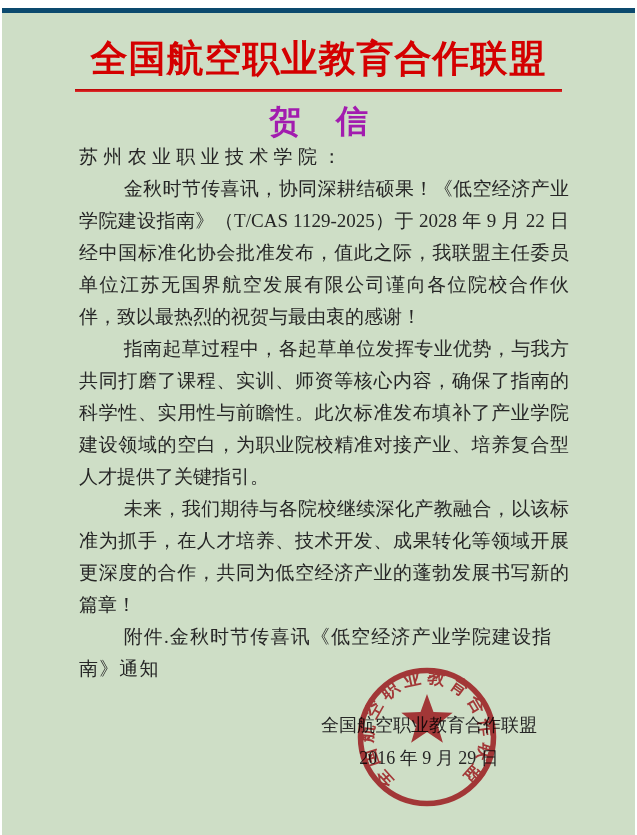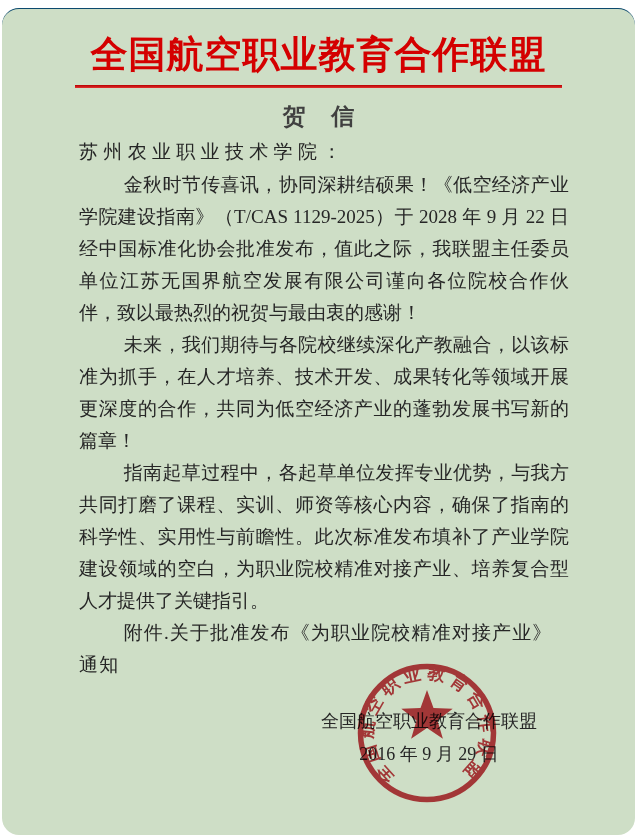"全国航空职业教育合作联盟" .page { border-radius: 17px -> none; border-top: 1px solid #0c4a6e -> 5px solid #0c4a6e }
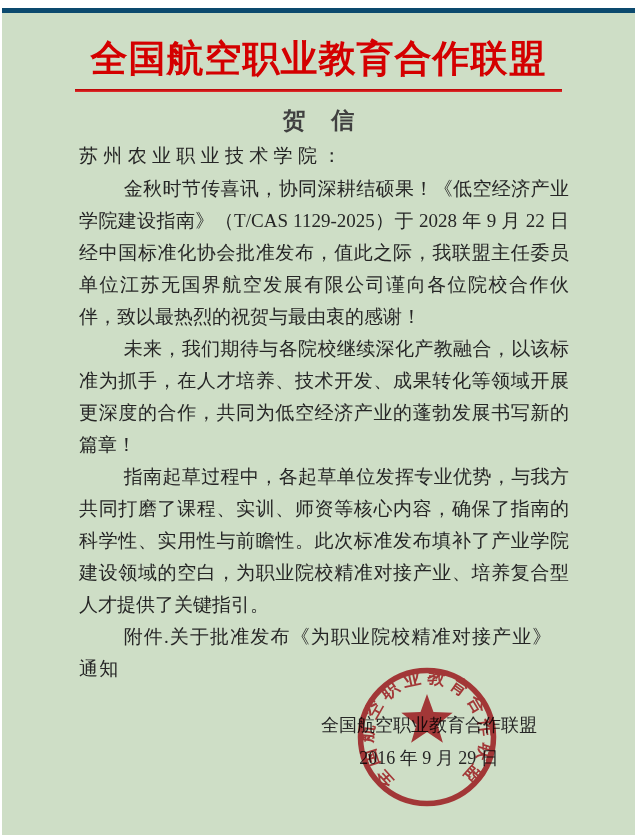"贺 信" .letter-title { color: #404040 -> #a21caf; font-size: 23px -> 32px }
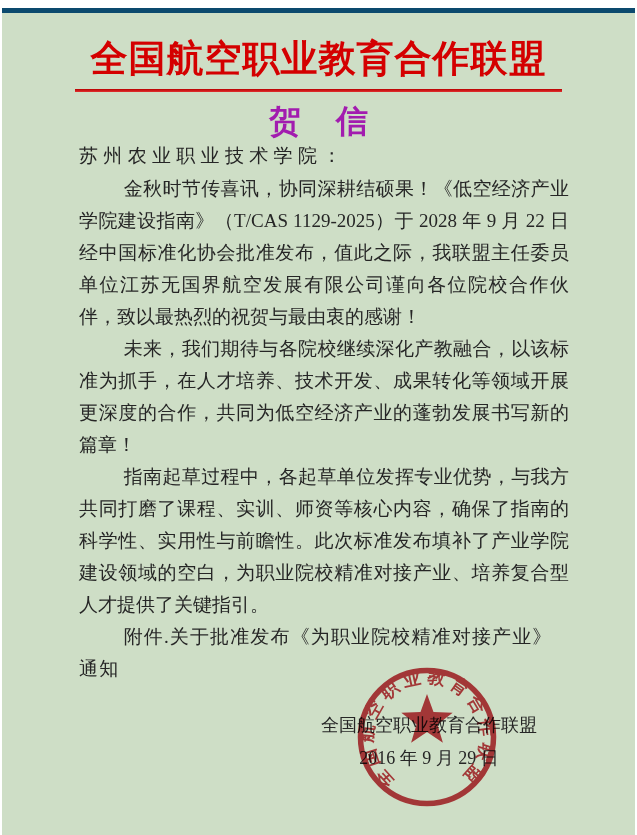"苏州农业职业技术学院：" .salutation { font-family: Liberation Mono, monospace -> none }
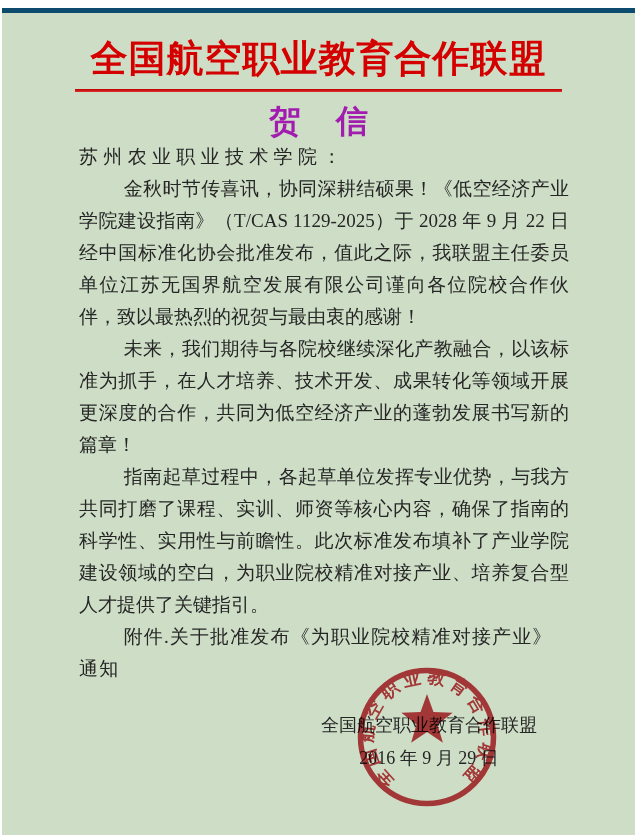"未来，我们期待与各院校继续深化产教融合，以该标准为抓手，在人才培养、技术开发、成" p.indent { order: before "指南起草过程中，各起草单位发挥专业优势，与我方共同打磨了课程、实训、师资等核心内" -> after "指南起草过程中，各起草单位发挥专业优势，与我方共同打磨了课程、实训、师资等核心内" }
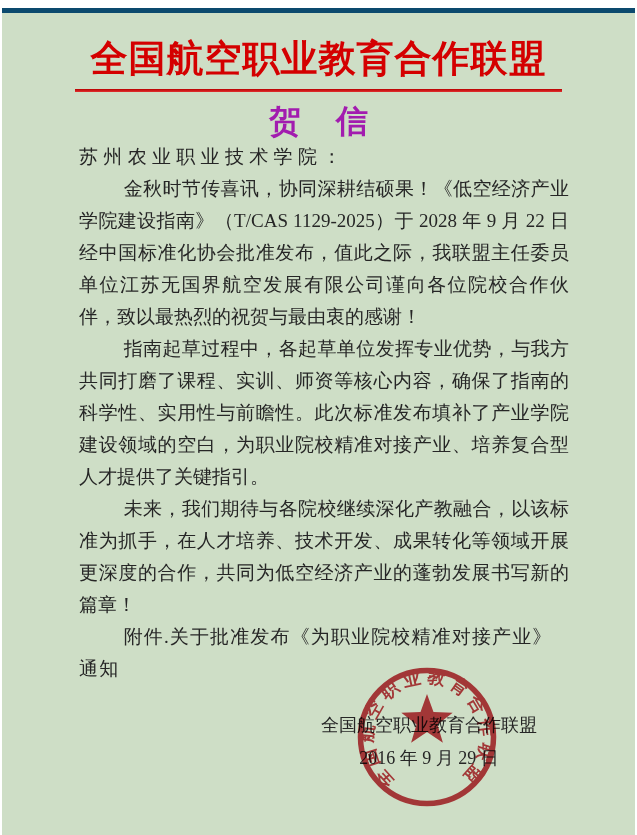"附件.关于批准发布《为职业院校精准对接产业》通知" p.attachment { text: .关于批准发布《为职业院校精准对接产业 -> .金秋时节传喜讯《低空经济产业学院建设指南 }
